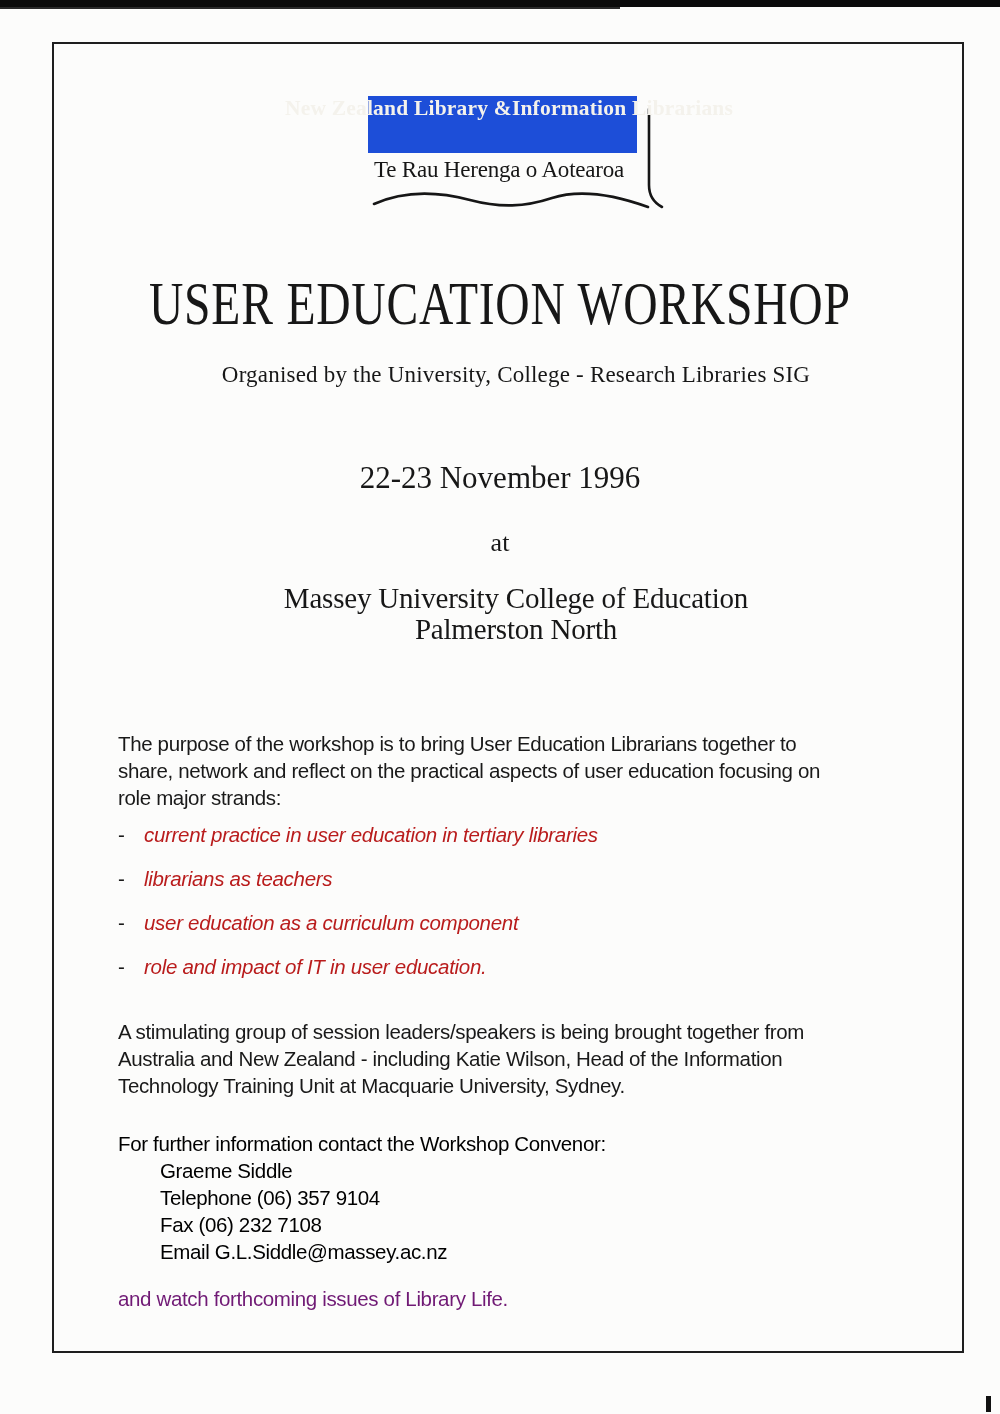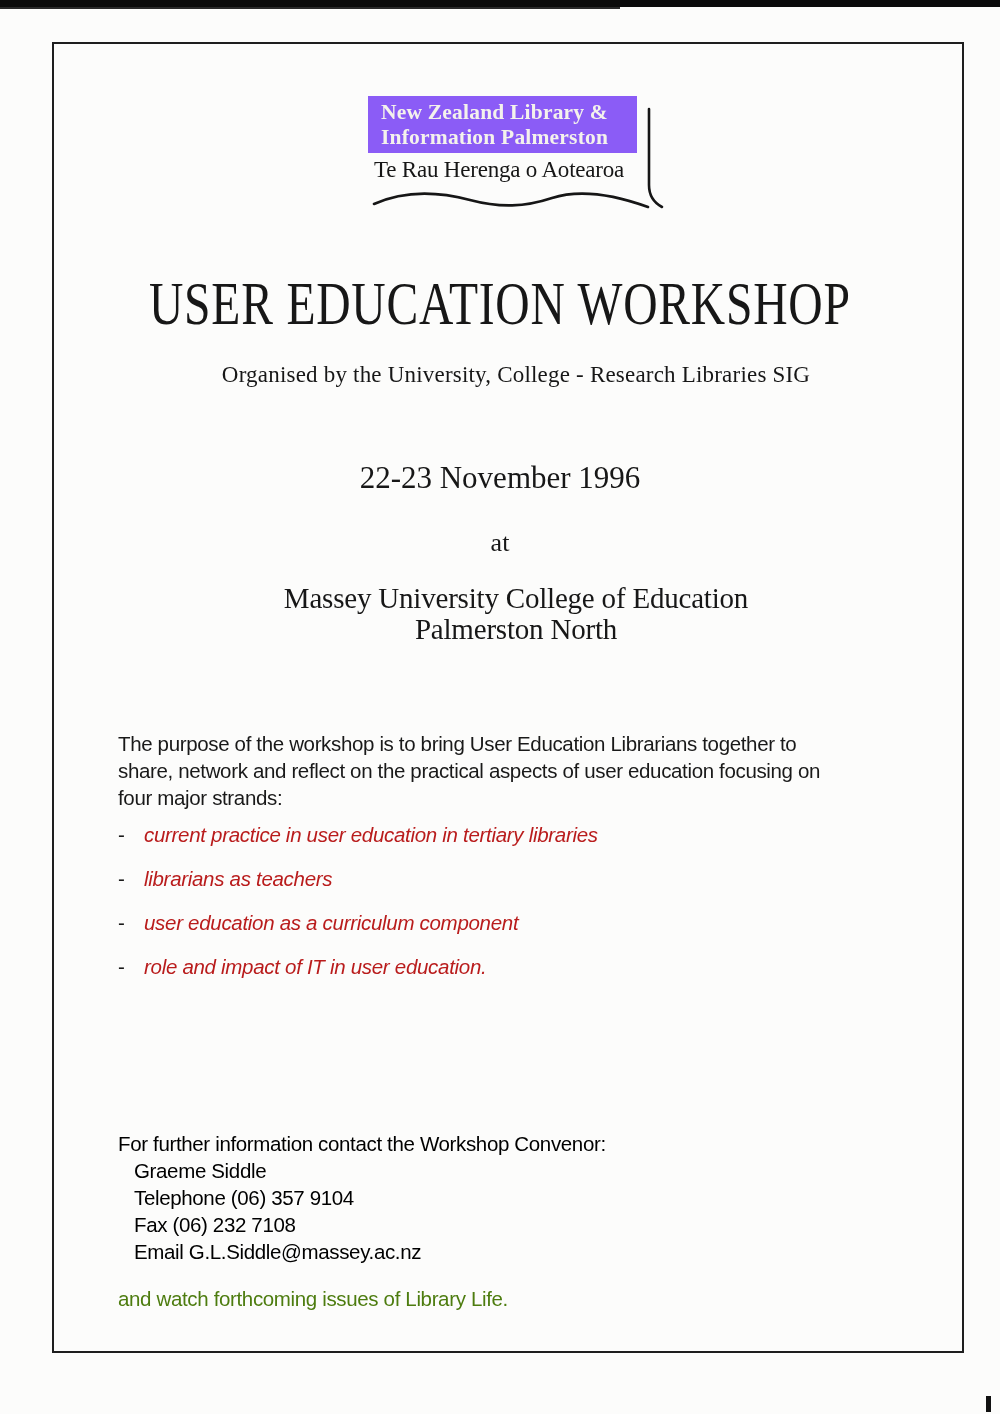"New Zealand Library &" .logo-box { background: #8b5cf6 -> #1d4ed8; flex-direction: column -> row }
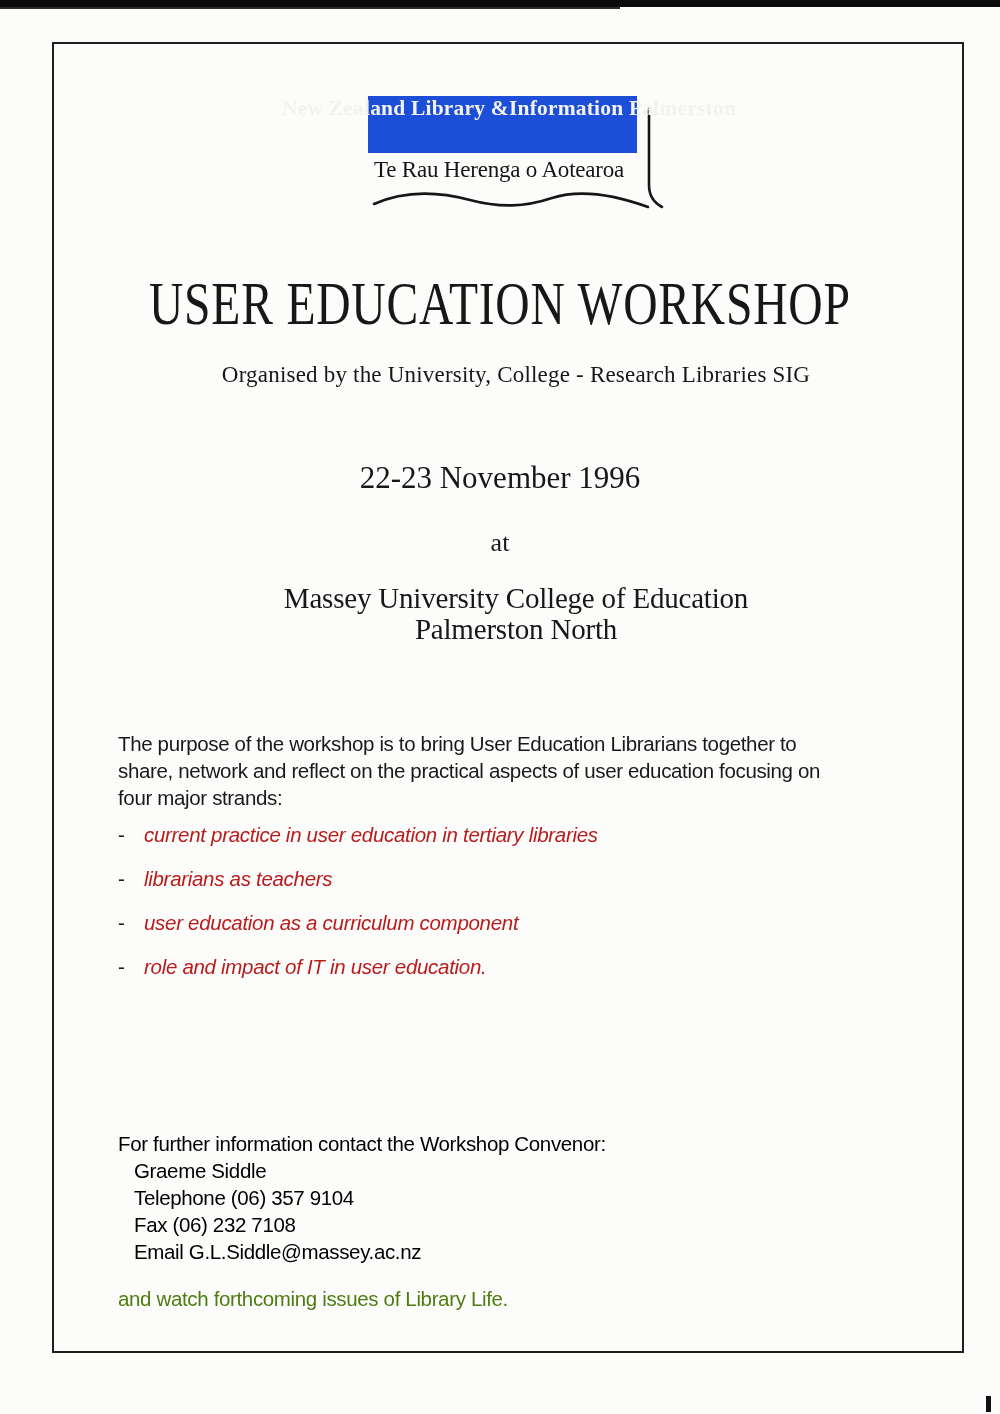"Information Palmerston" div.l { text: Palmerston -> Librarians }
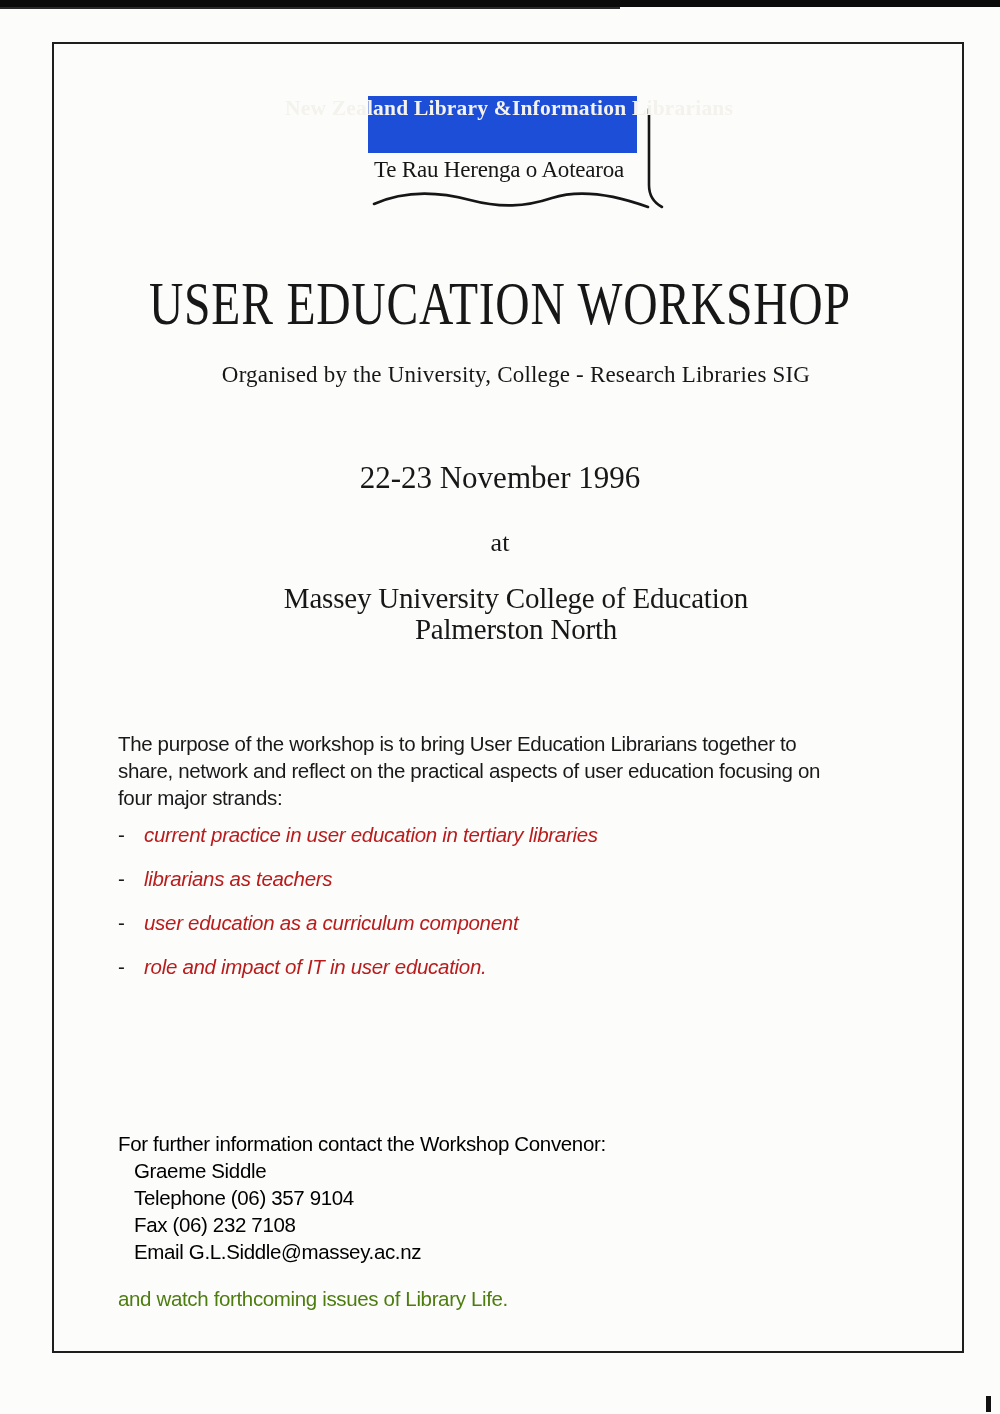"The purpose of the workshop" div.body-block { text: four -> role }
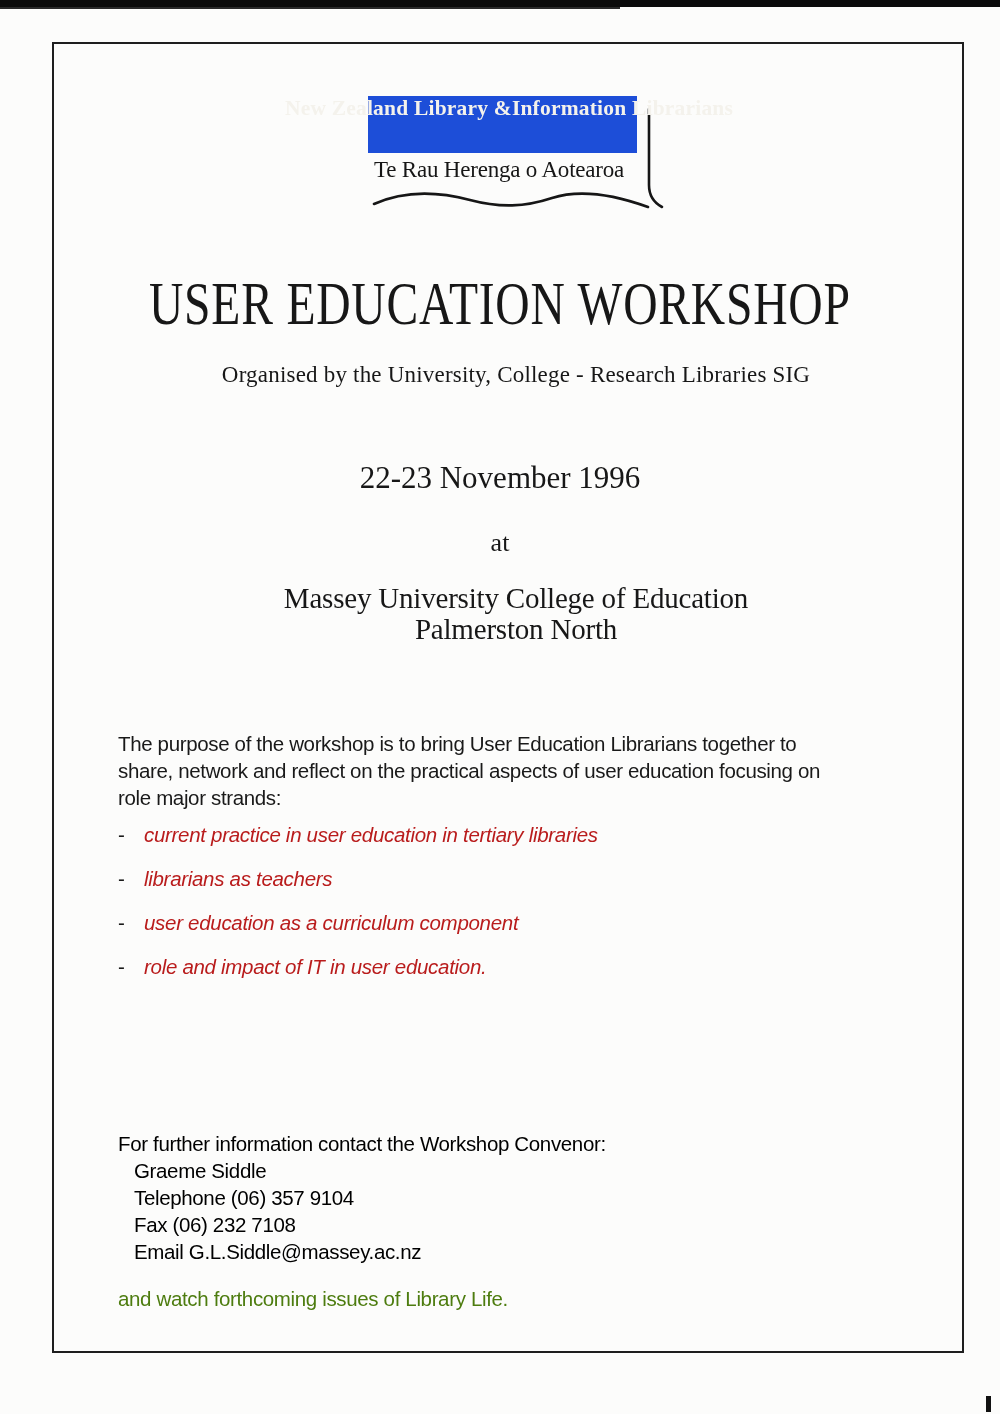"A stimulating group of session" div.body-block { html: none -> <div>A stimulating group of session leaders/speakers is being brought together from Australia and New Zealand - including Katie Wilson, Head of the Information Technology Training Unit at Macquarie University, Sydney.</div> }
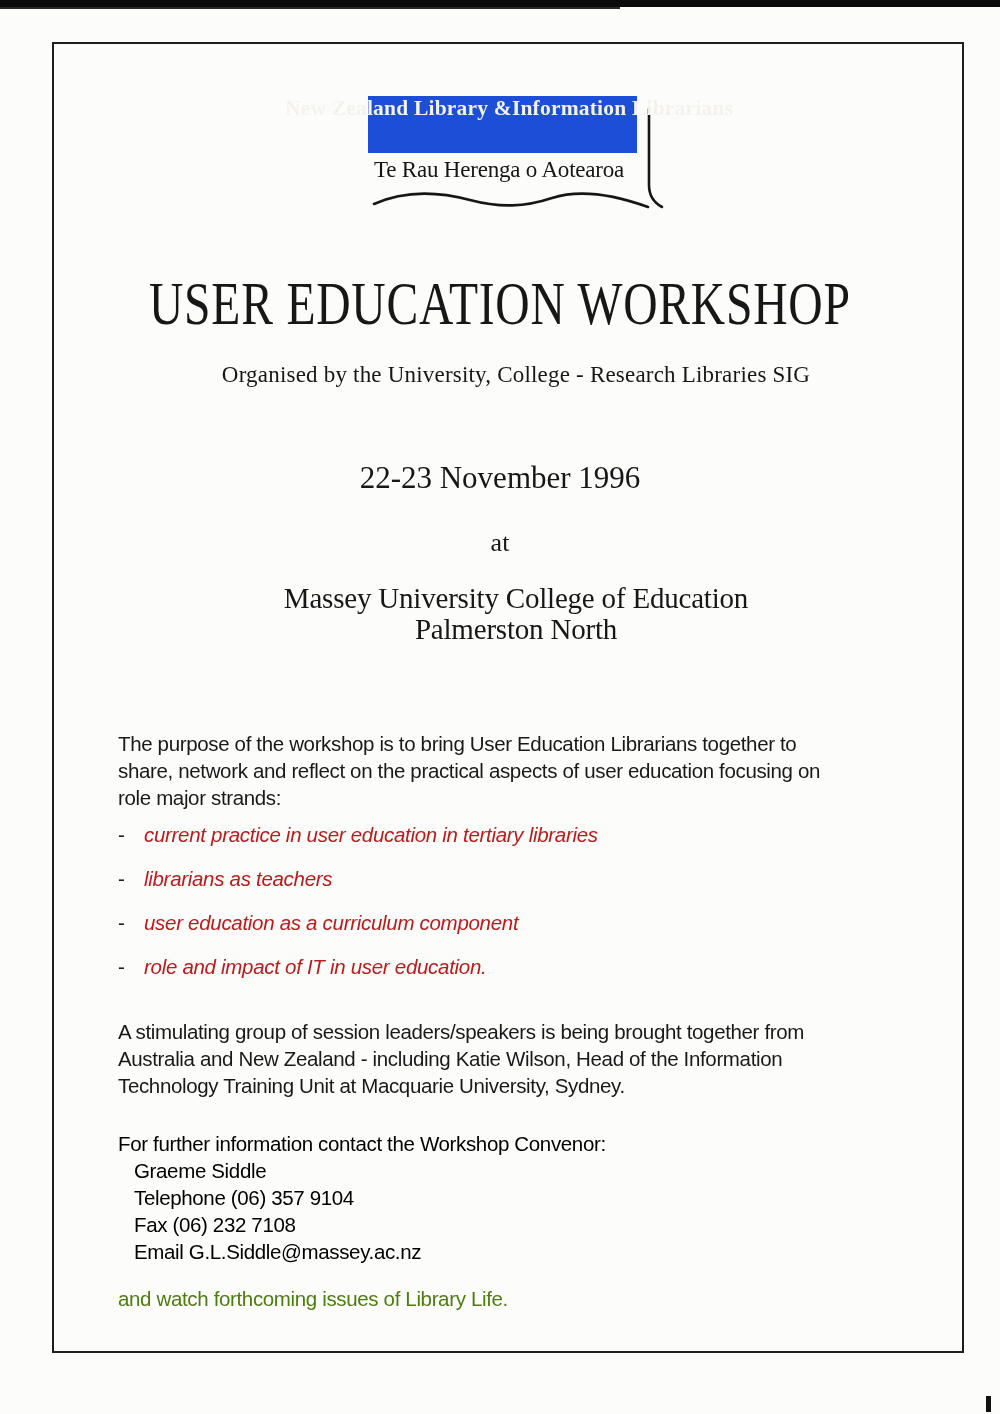"Graeme Siddle" .contact-sub { margin-left: 16px -> 42px }
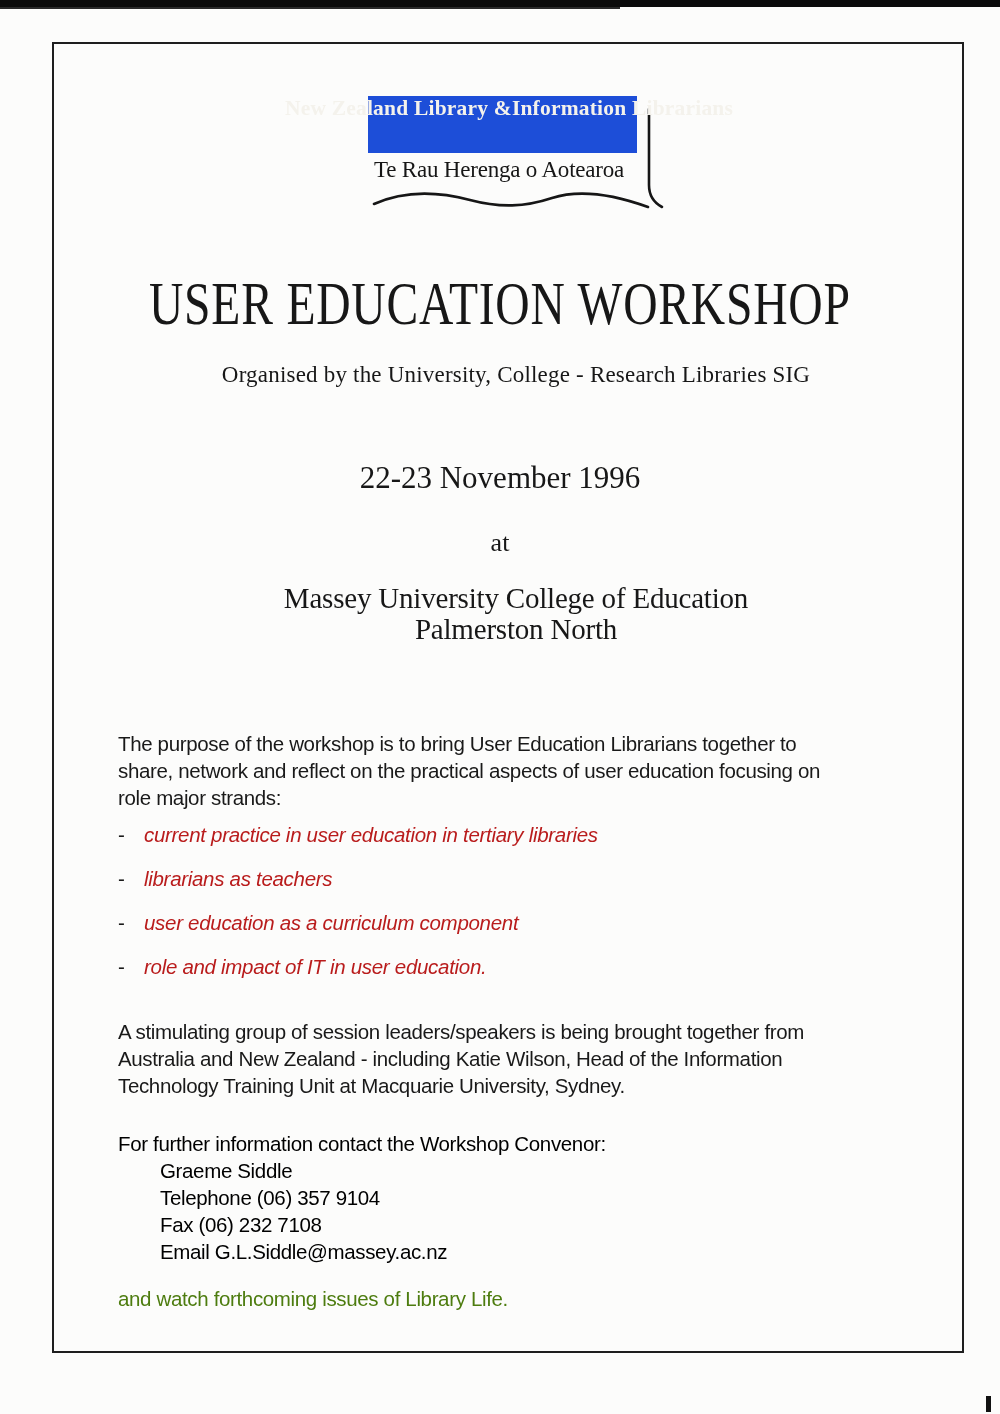"and watch forthcoming issues of" .footer-note { color: #4d7c0f -> #701a75 }
